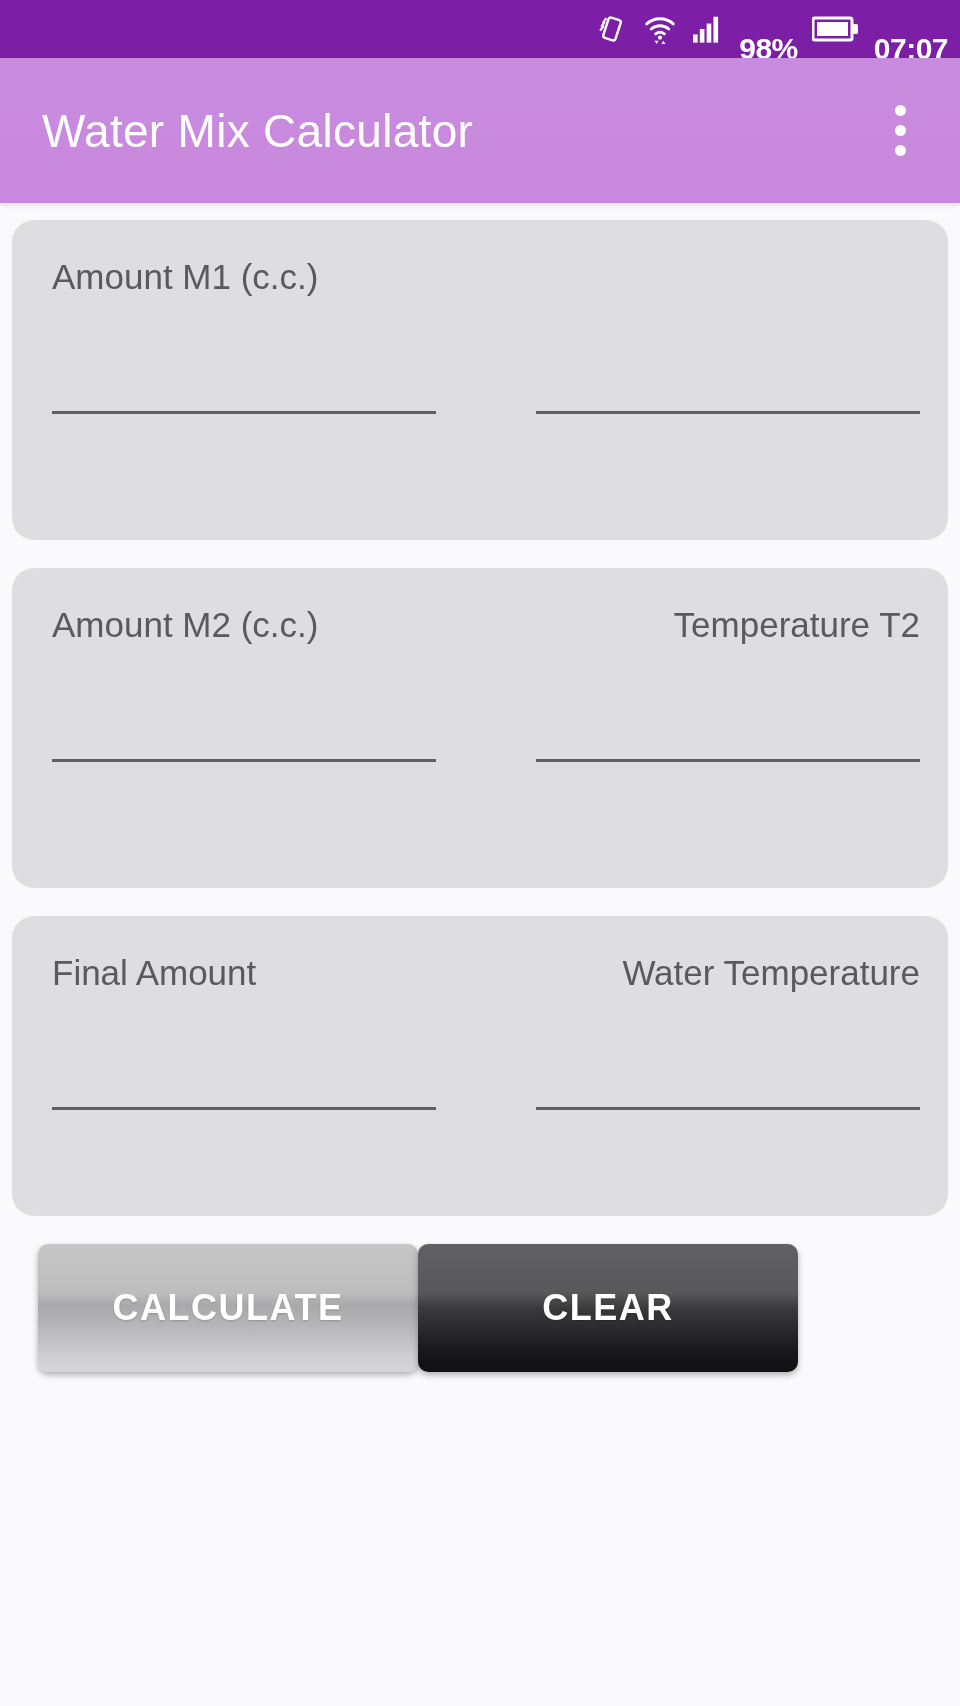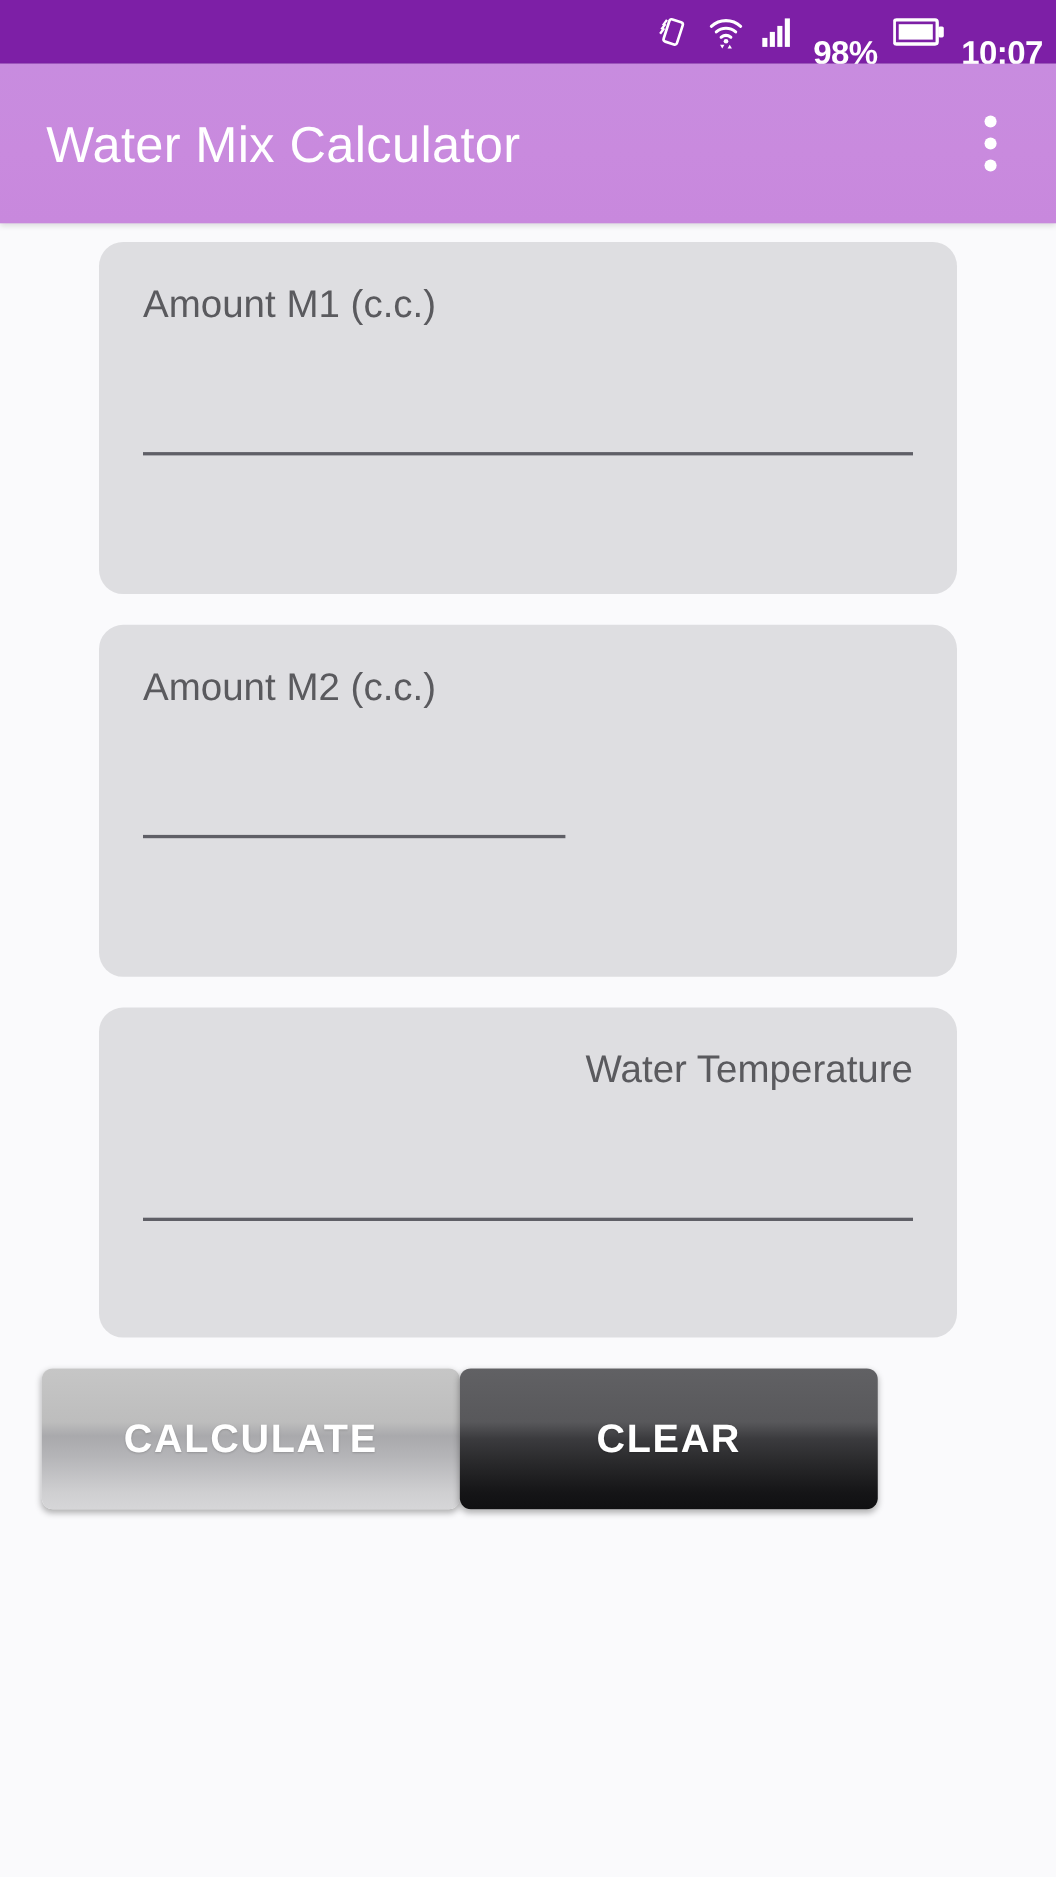"10:07" span.status-text { text: 10:07 -> 07:07 }
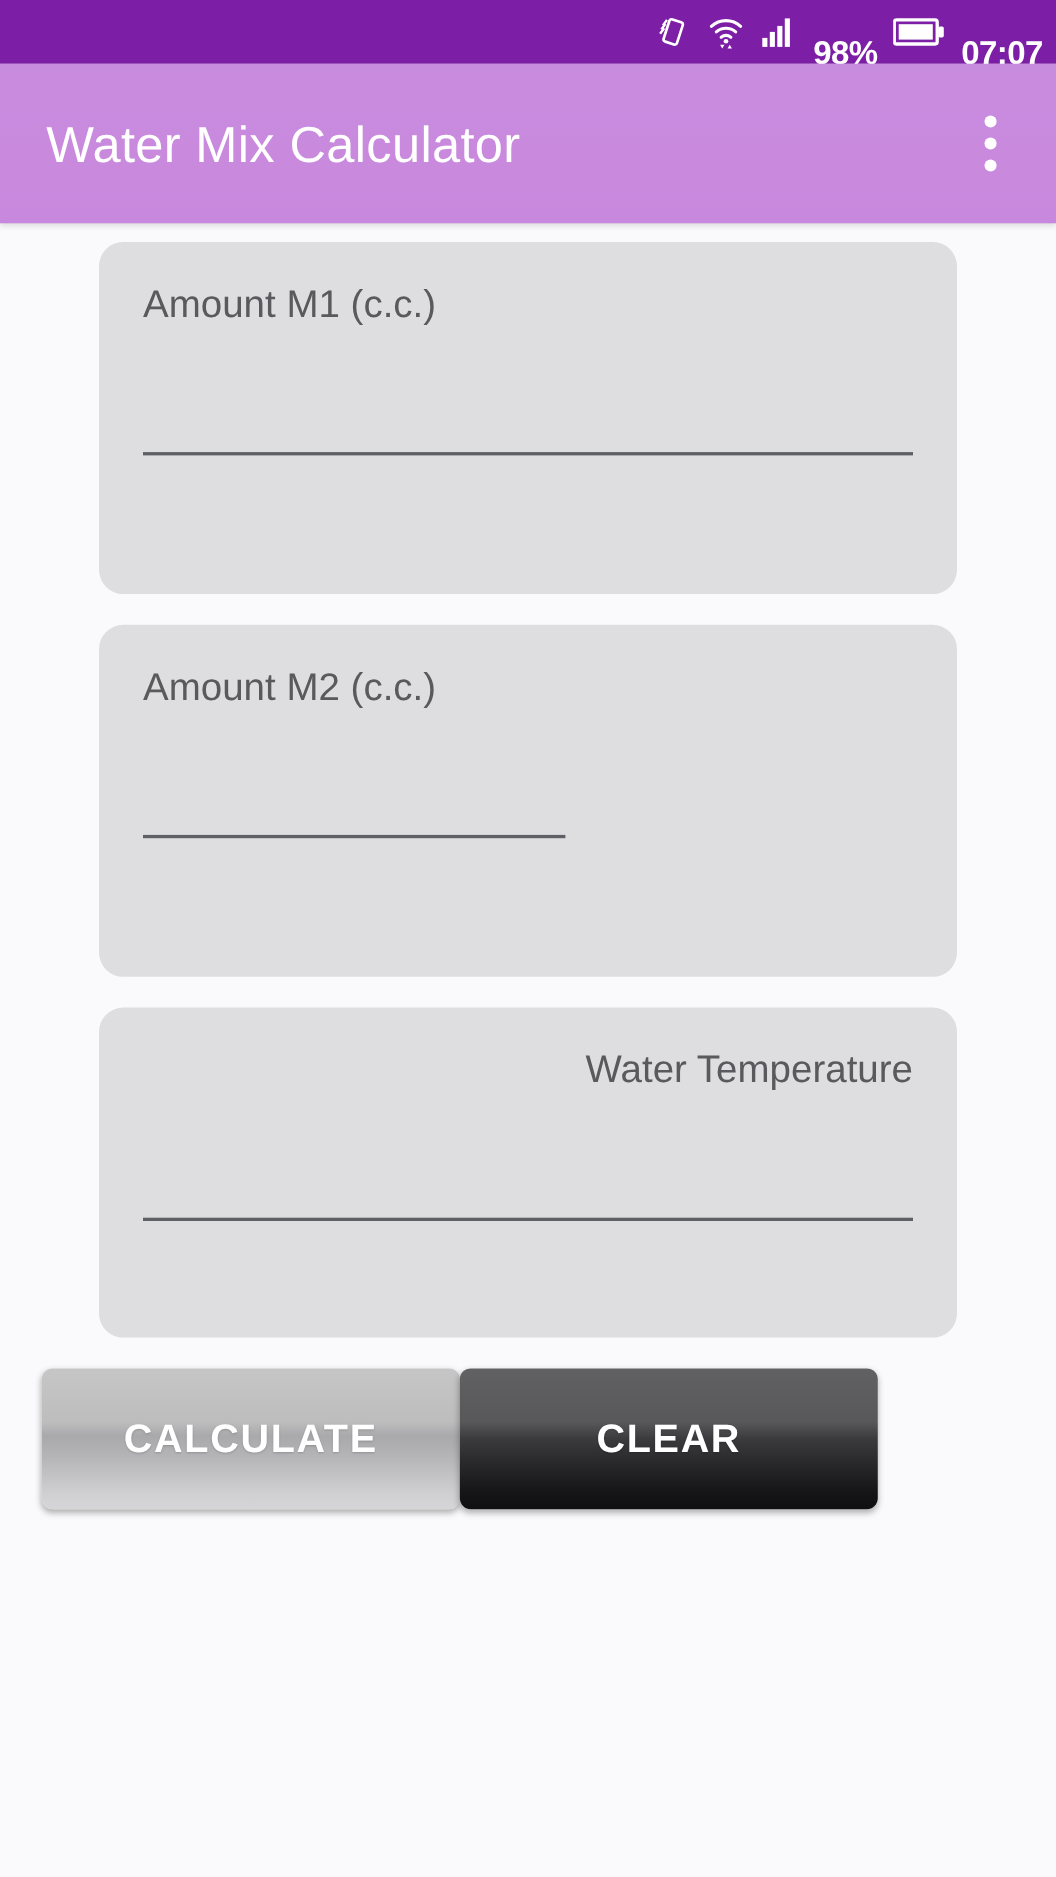"Amount M1 (c.c.)" .card { padding: 38px 40px 0 40px -> 38px 28px 0 40px; width: 780px -> 936px }
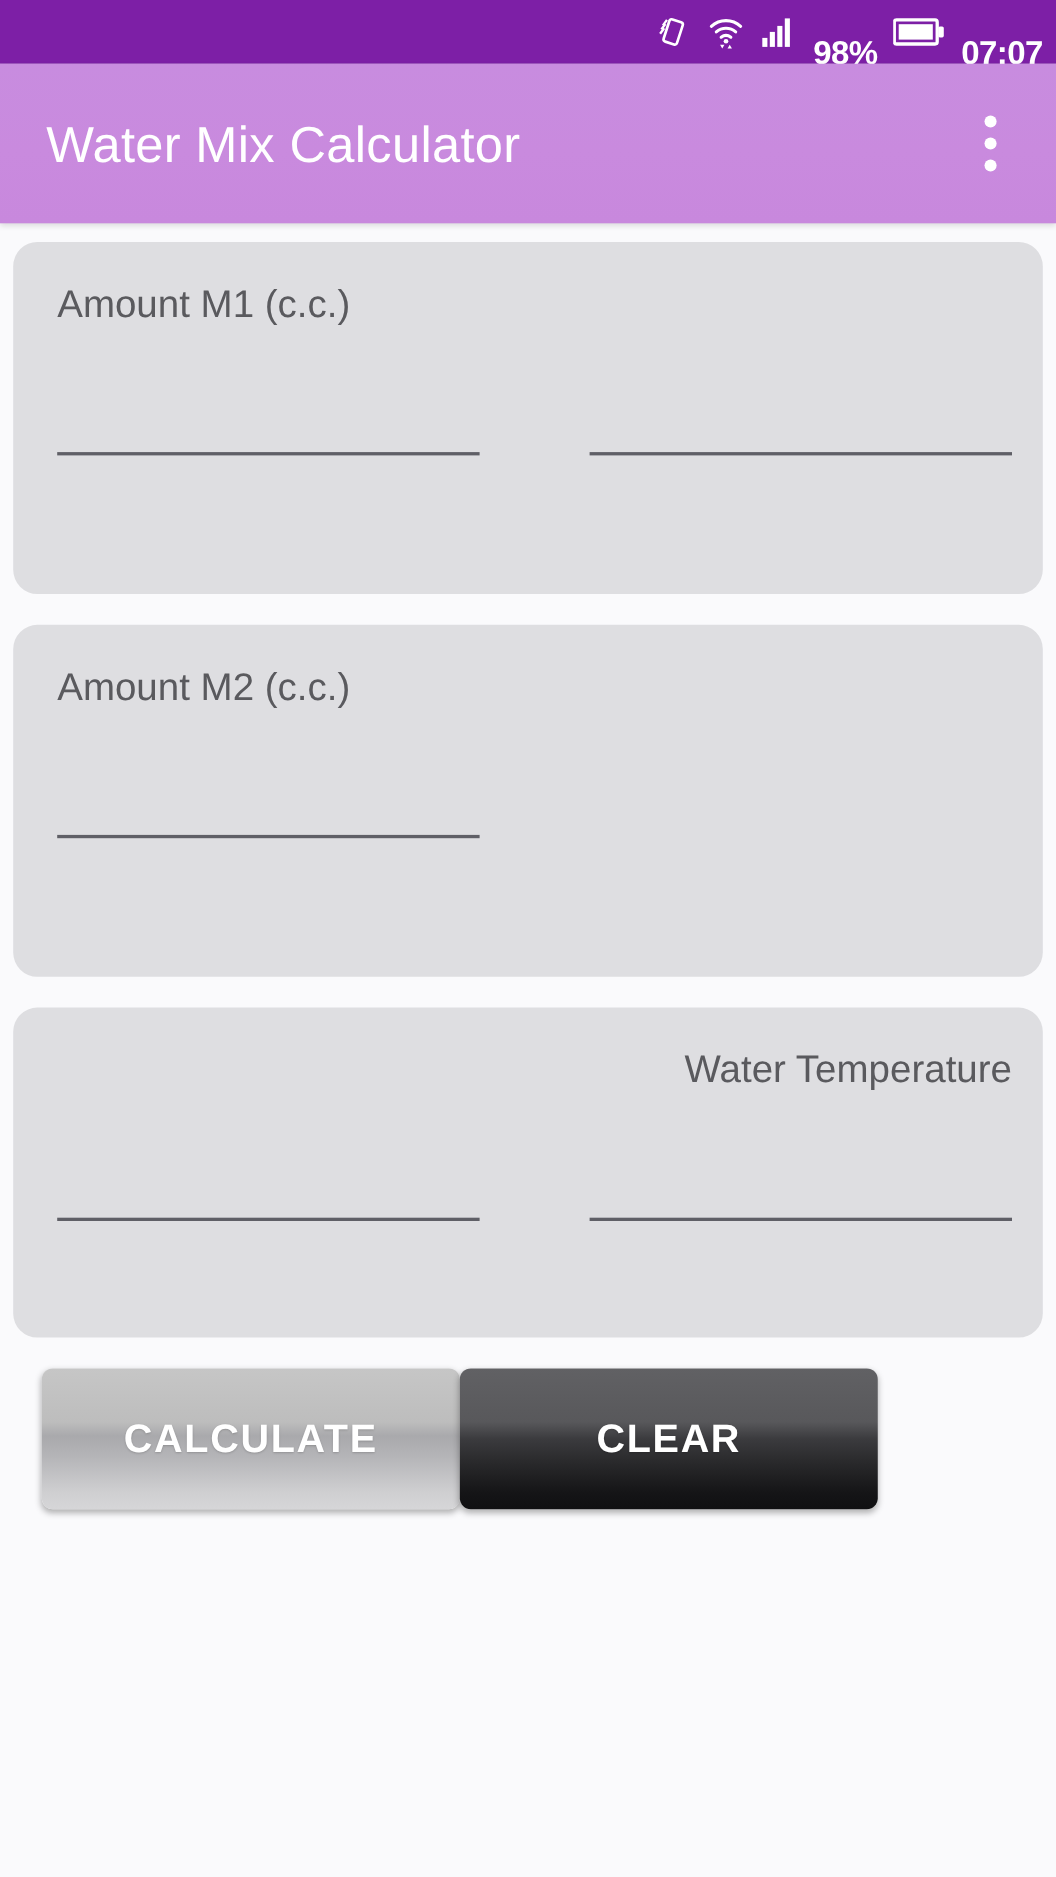"Temperature T2" div.field { html: none -> <div> <span>Temperature T2</span> <input> </div> }
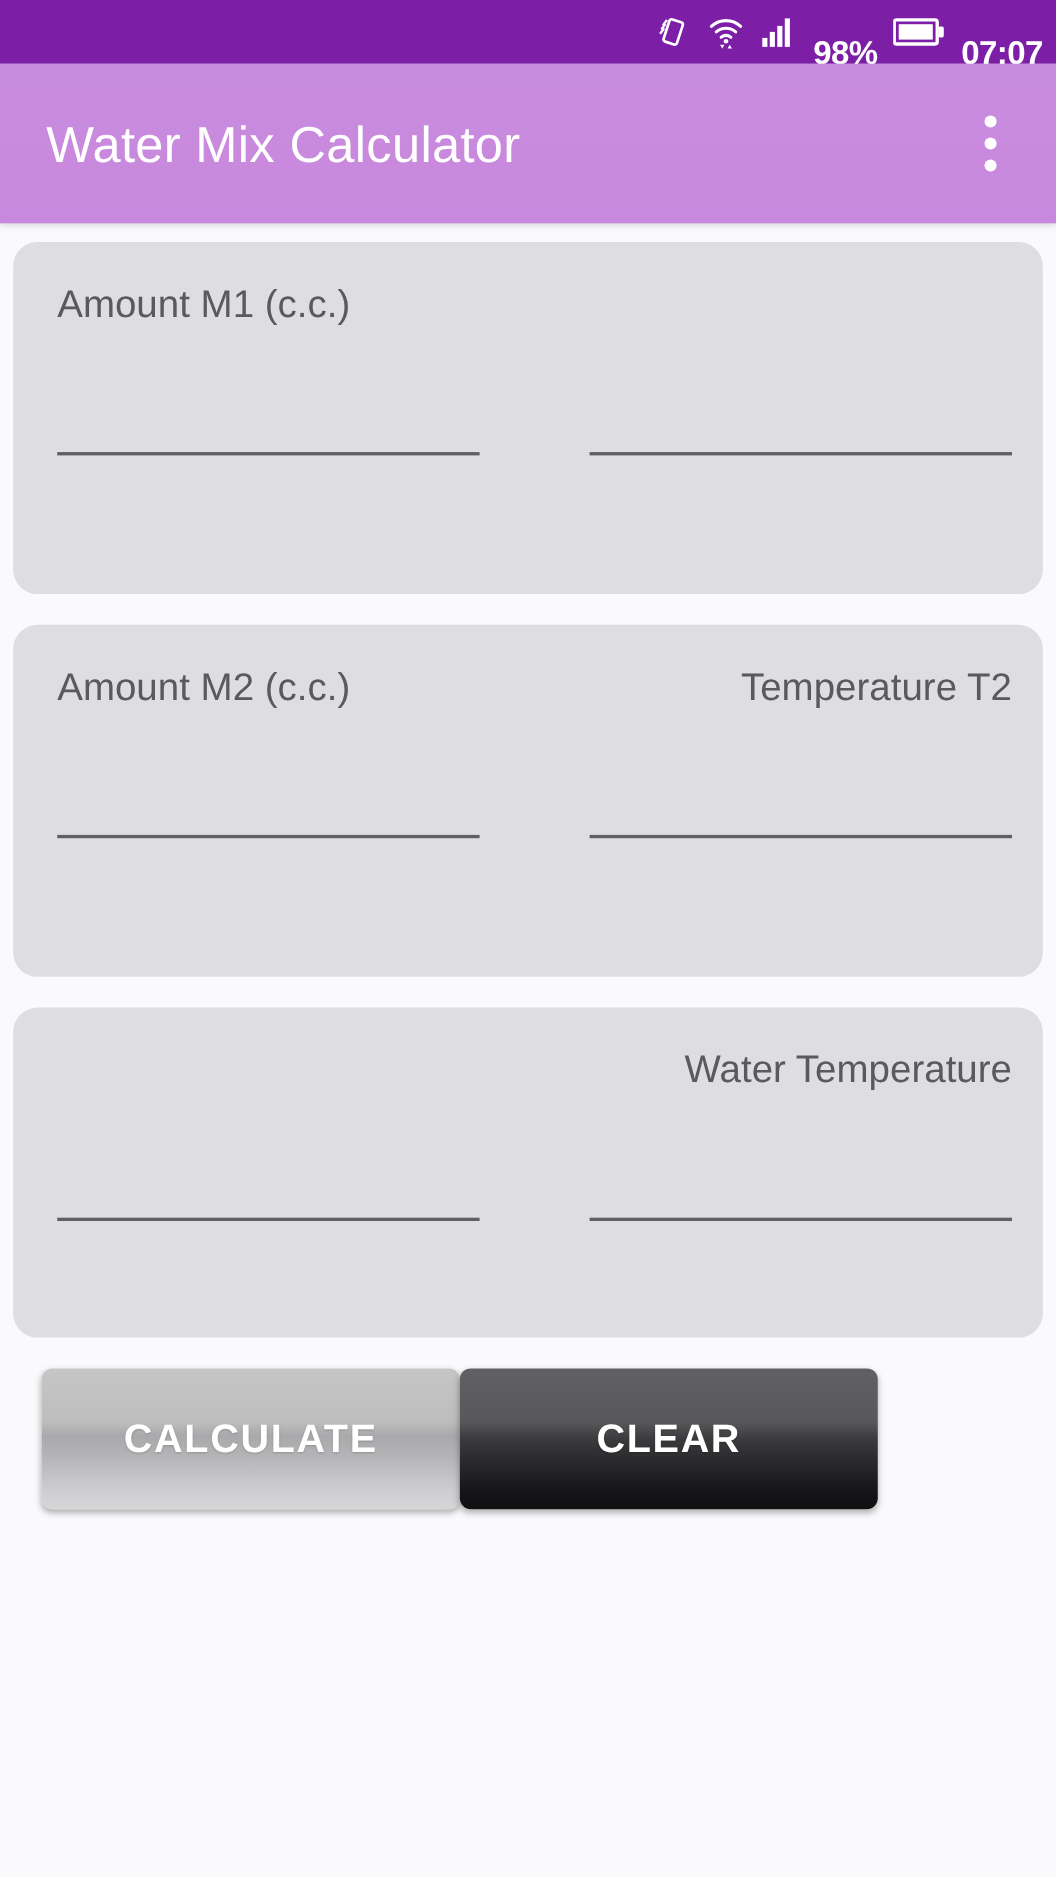"Final Amount" span.field-label { html: none -> <span>Final Amount</span> }
